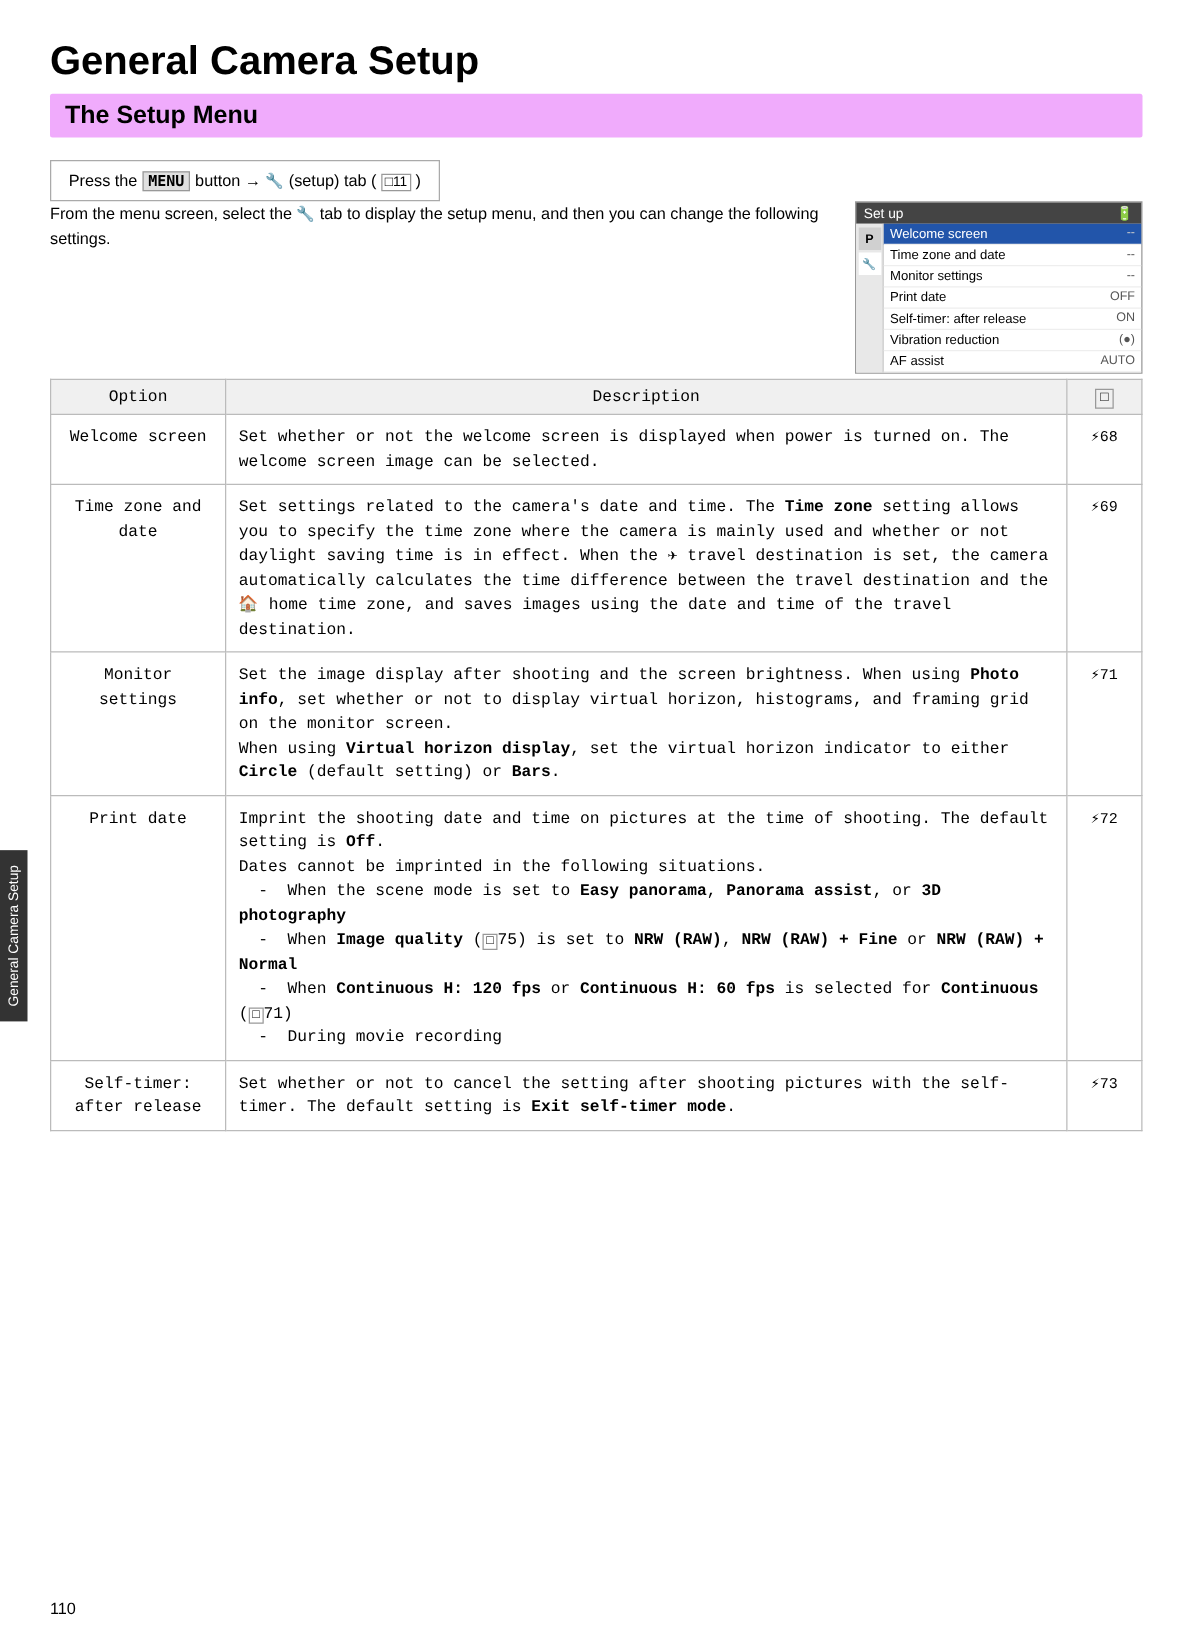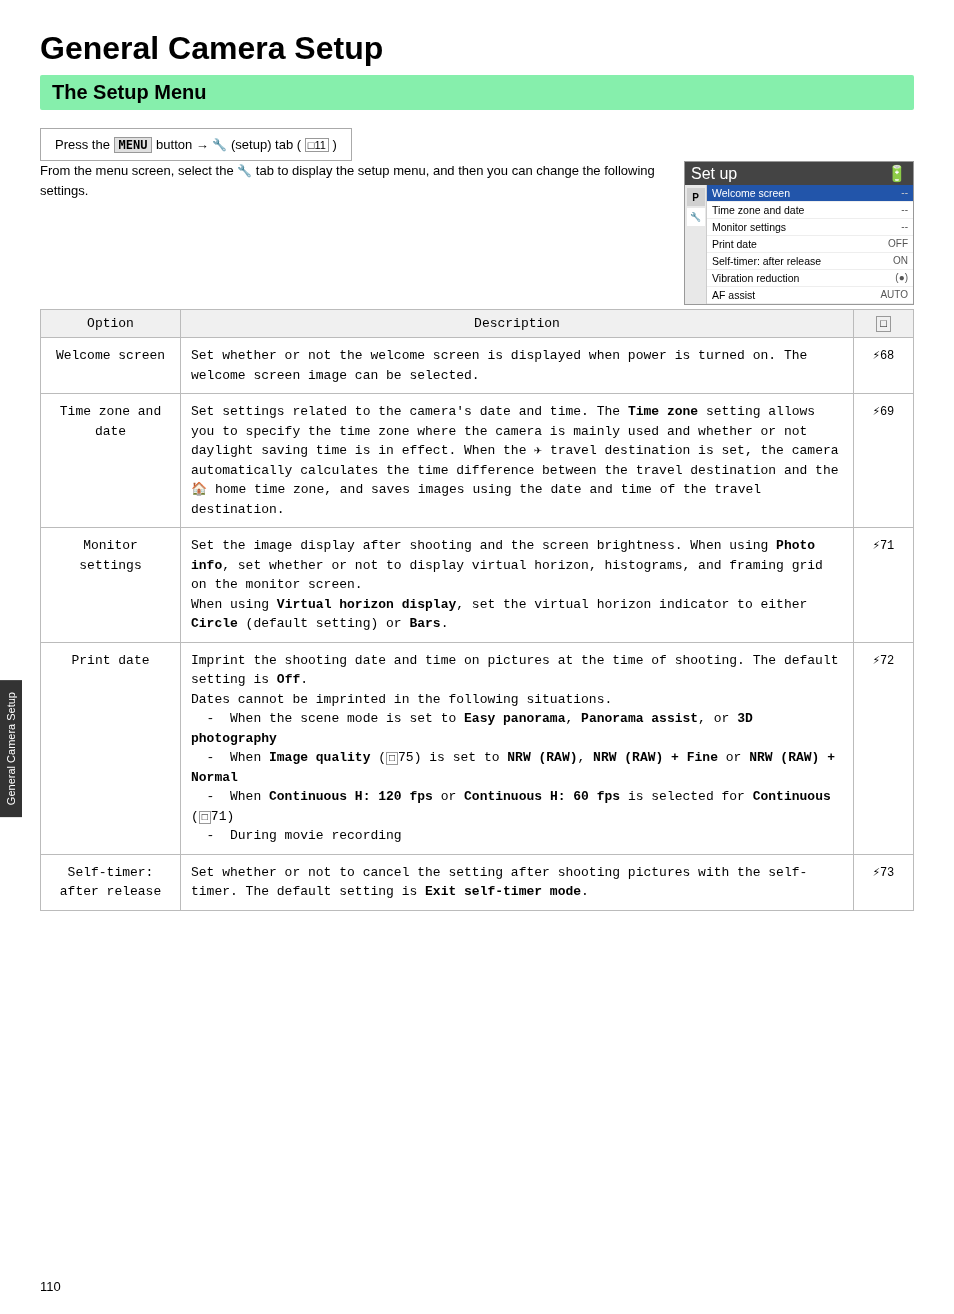"The Setup Menu" .section-header { background: #86efac -> #f0abfc }
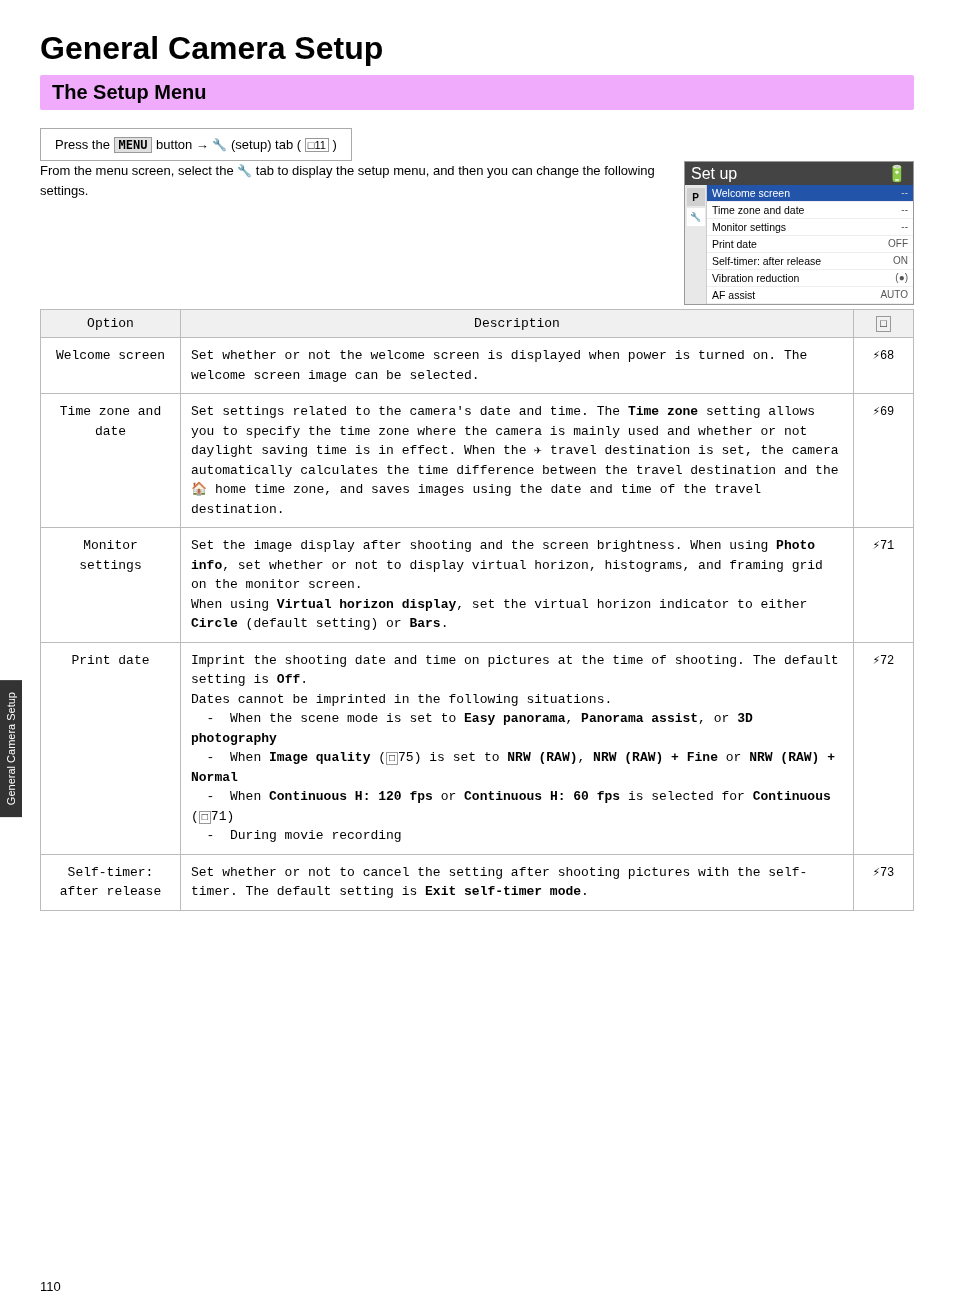"Set up" .camera-menu-title { font-size: 16px -> 11px }
